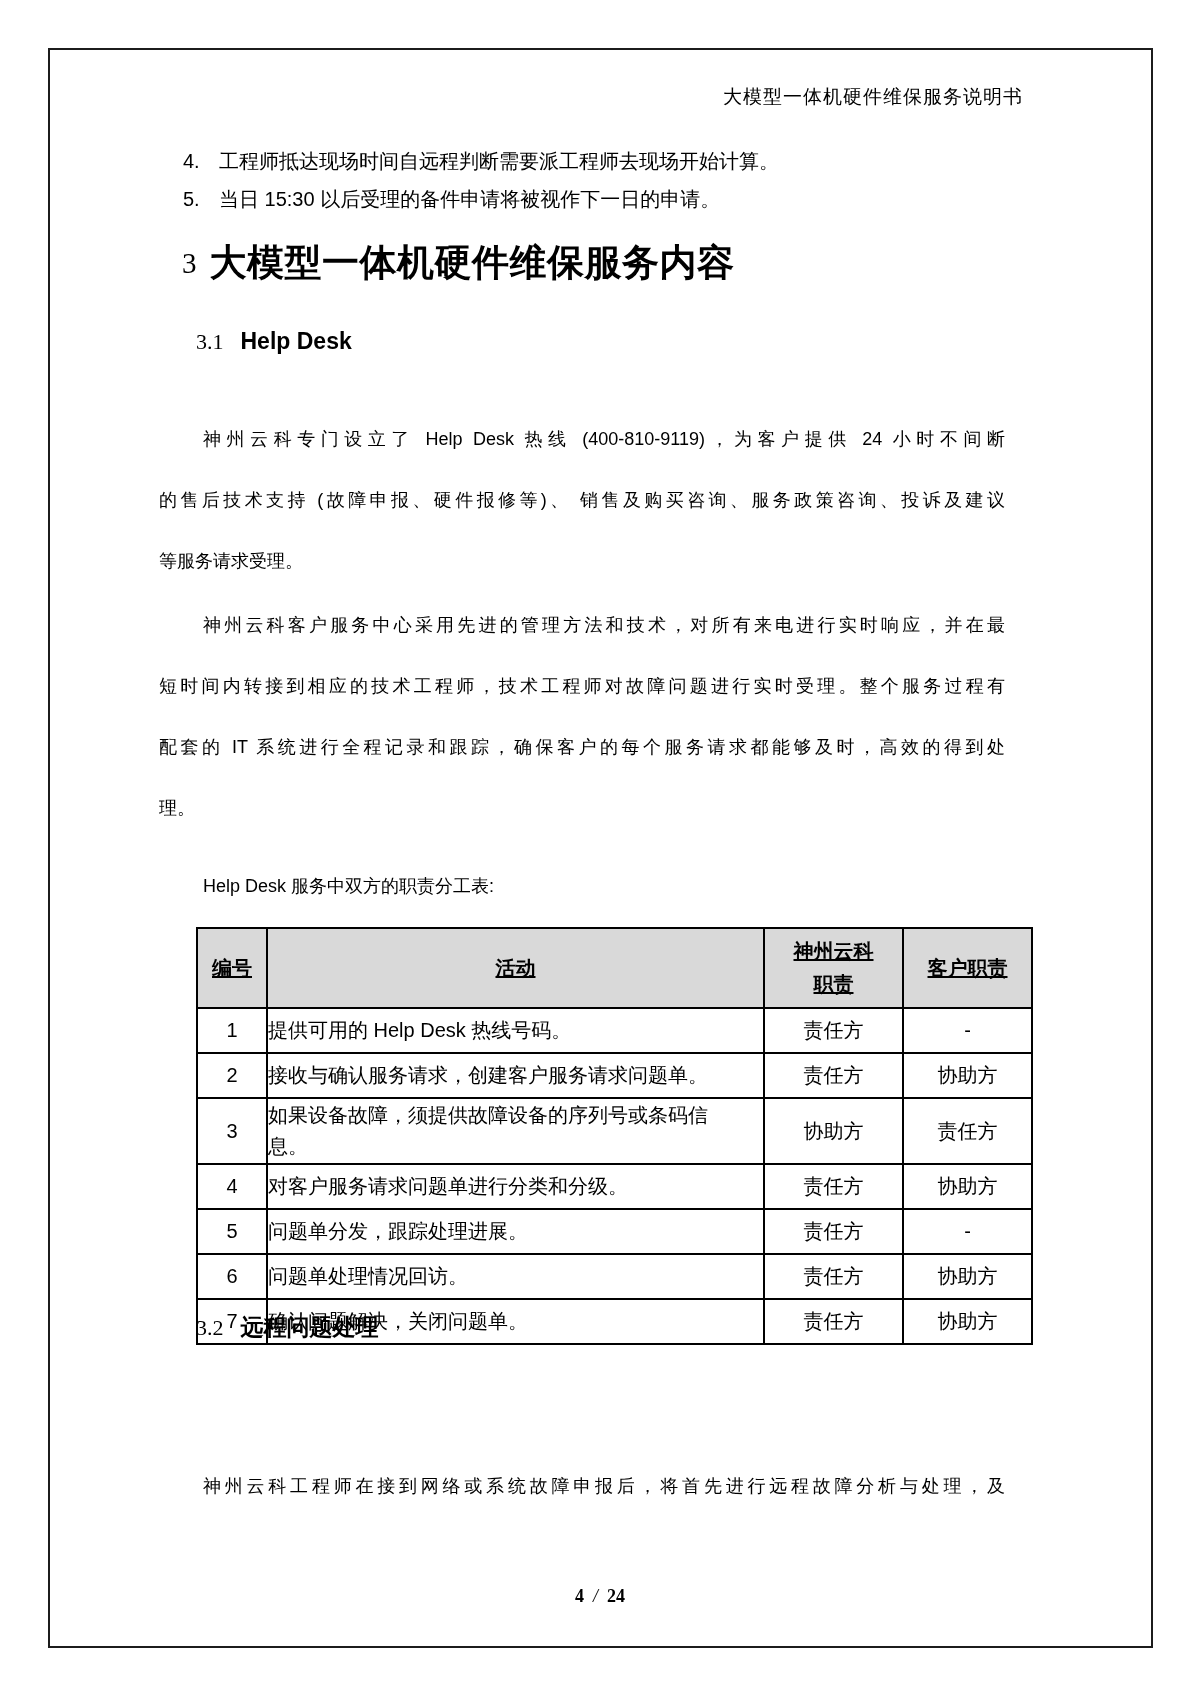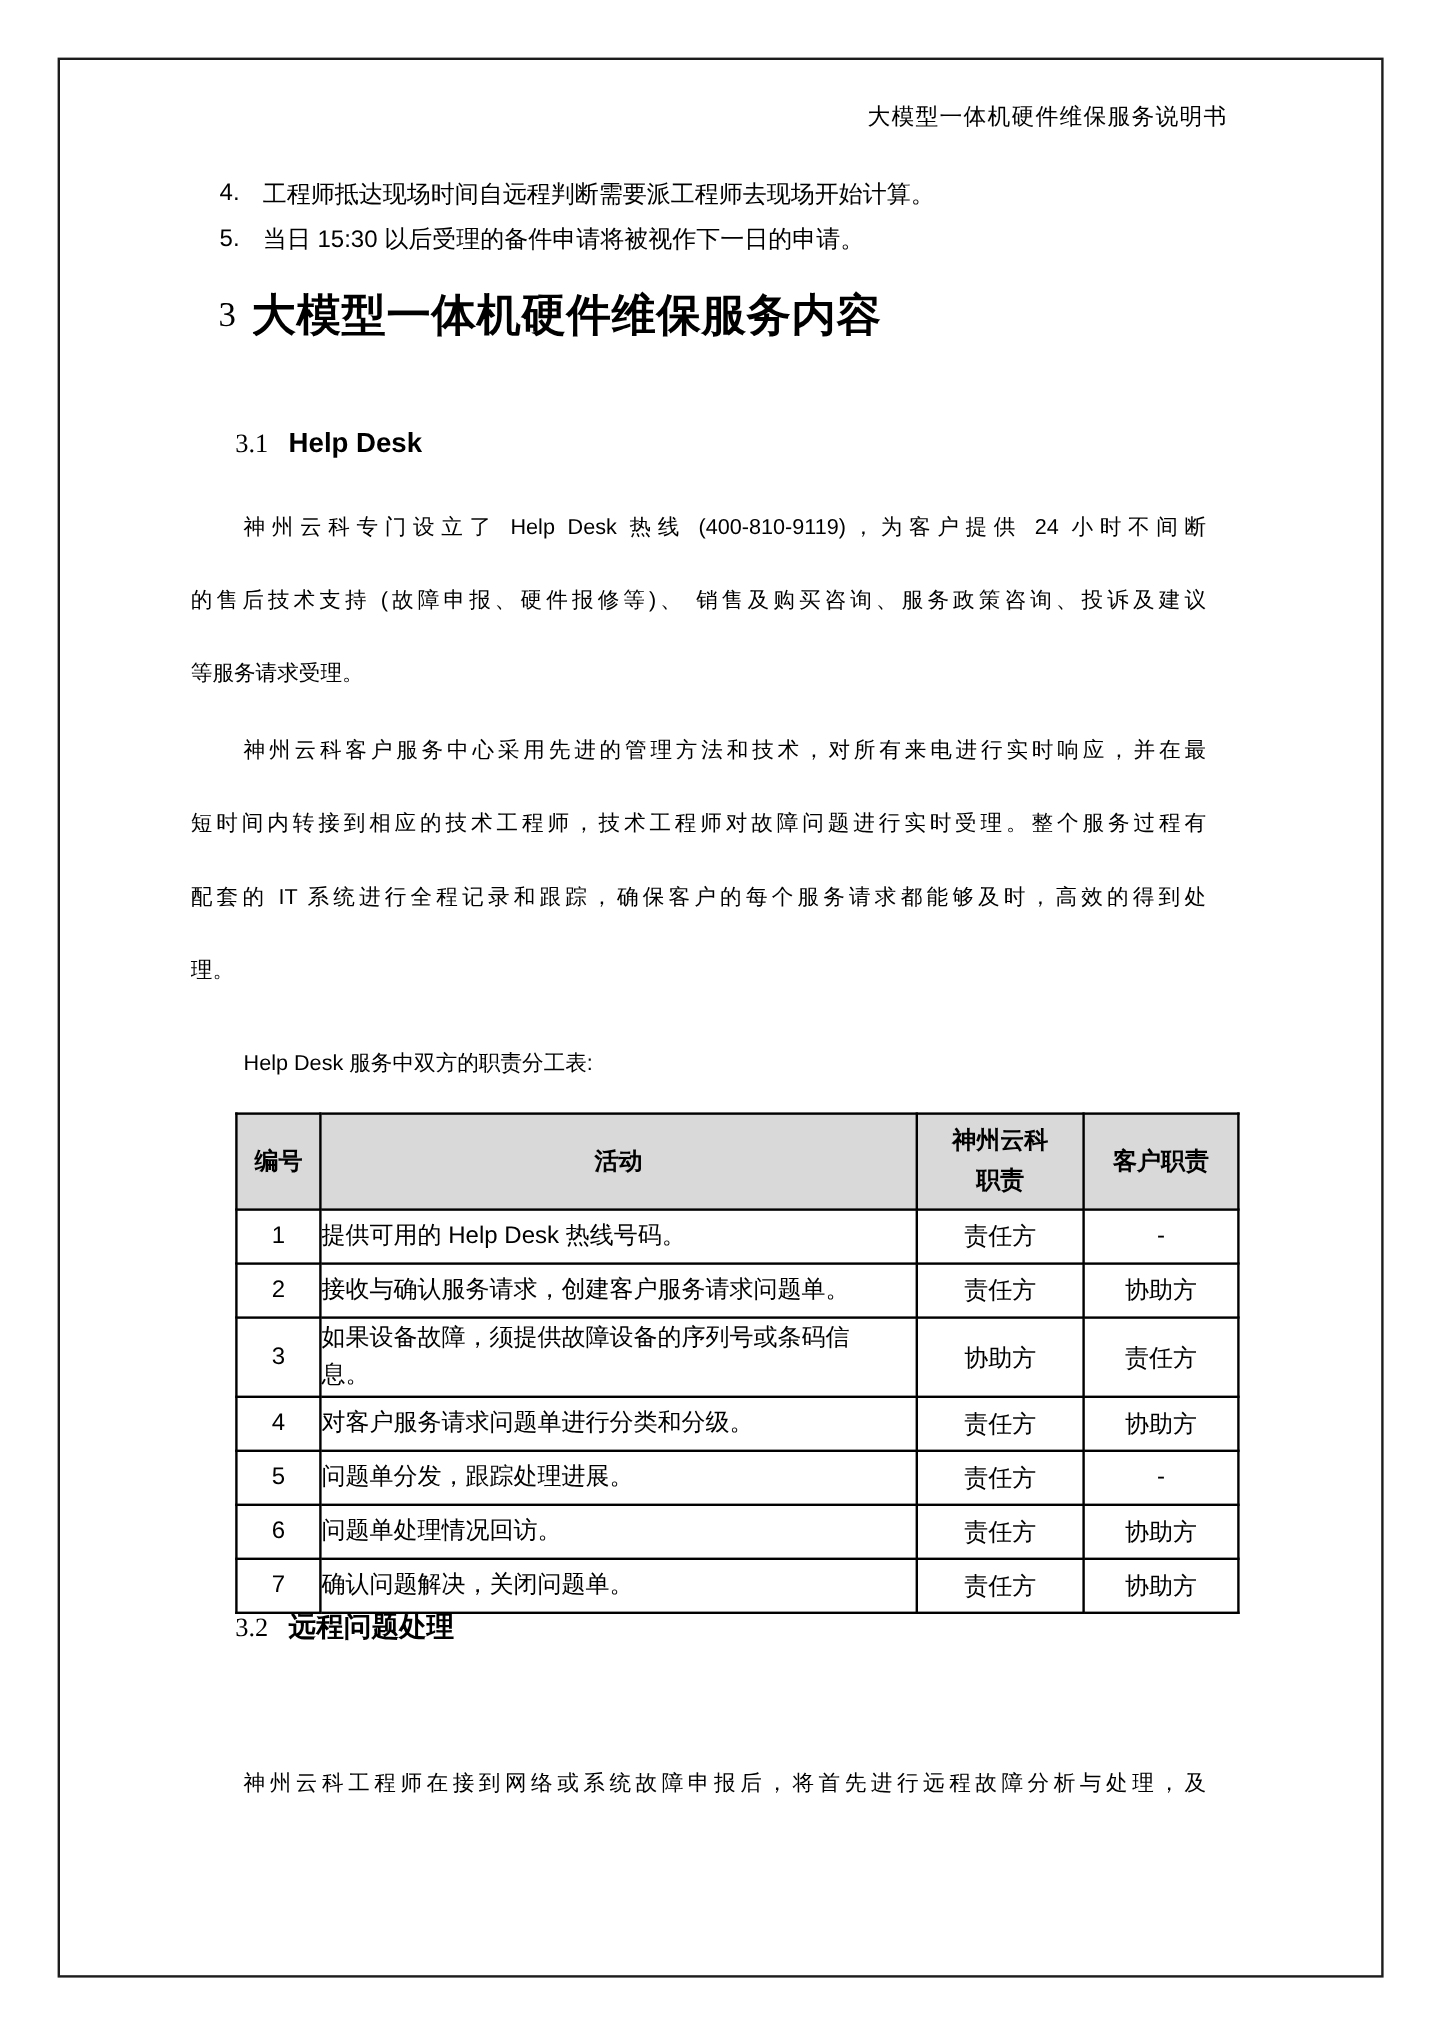"Help Desk" .h3-title { margin-top: 28px -> none }
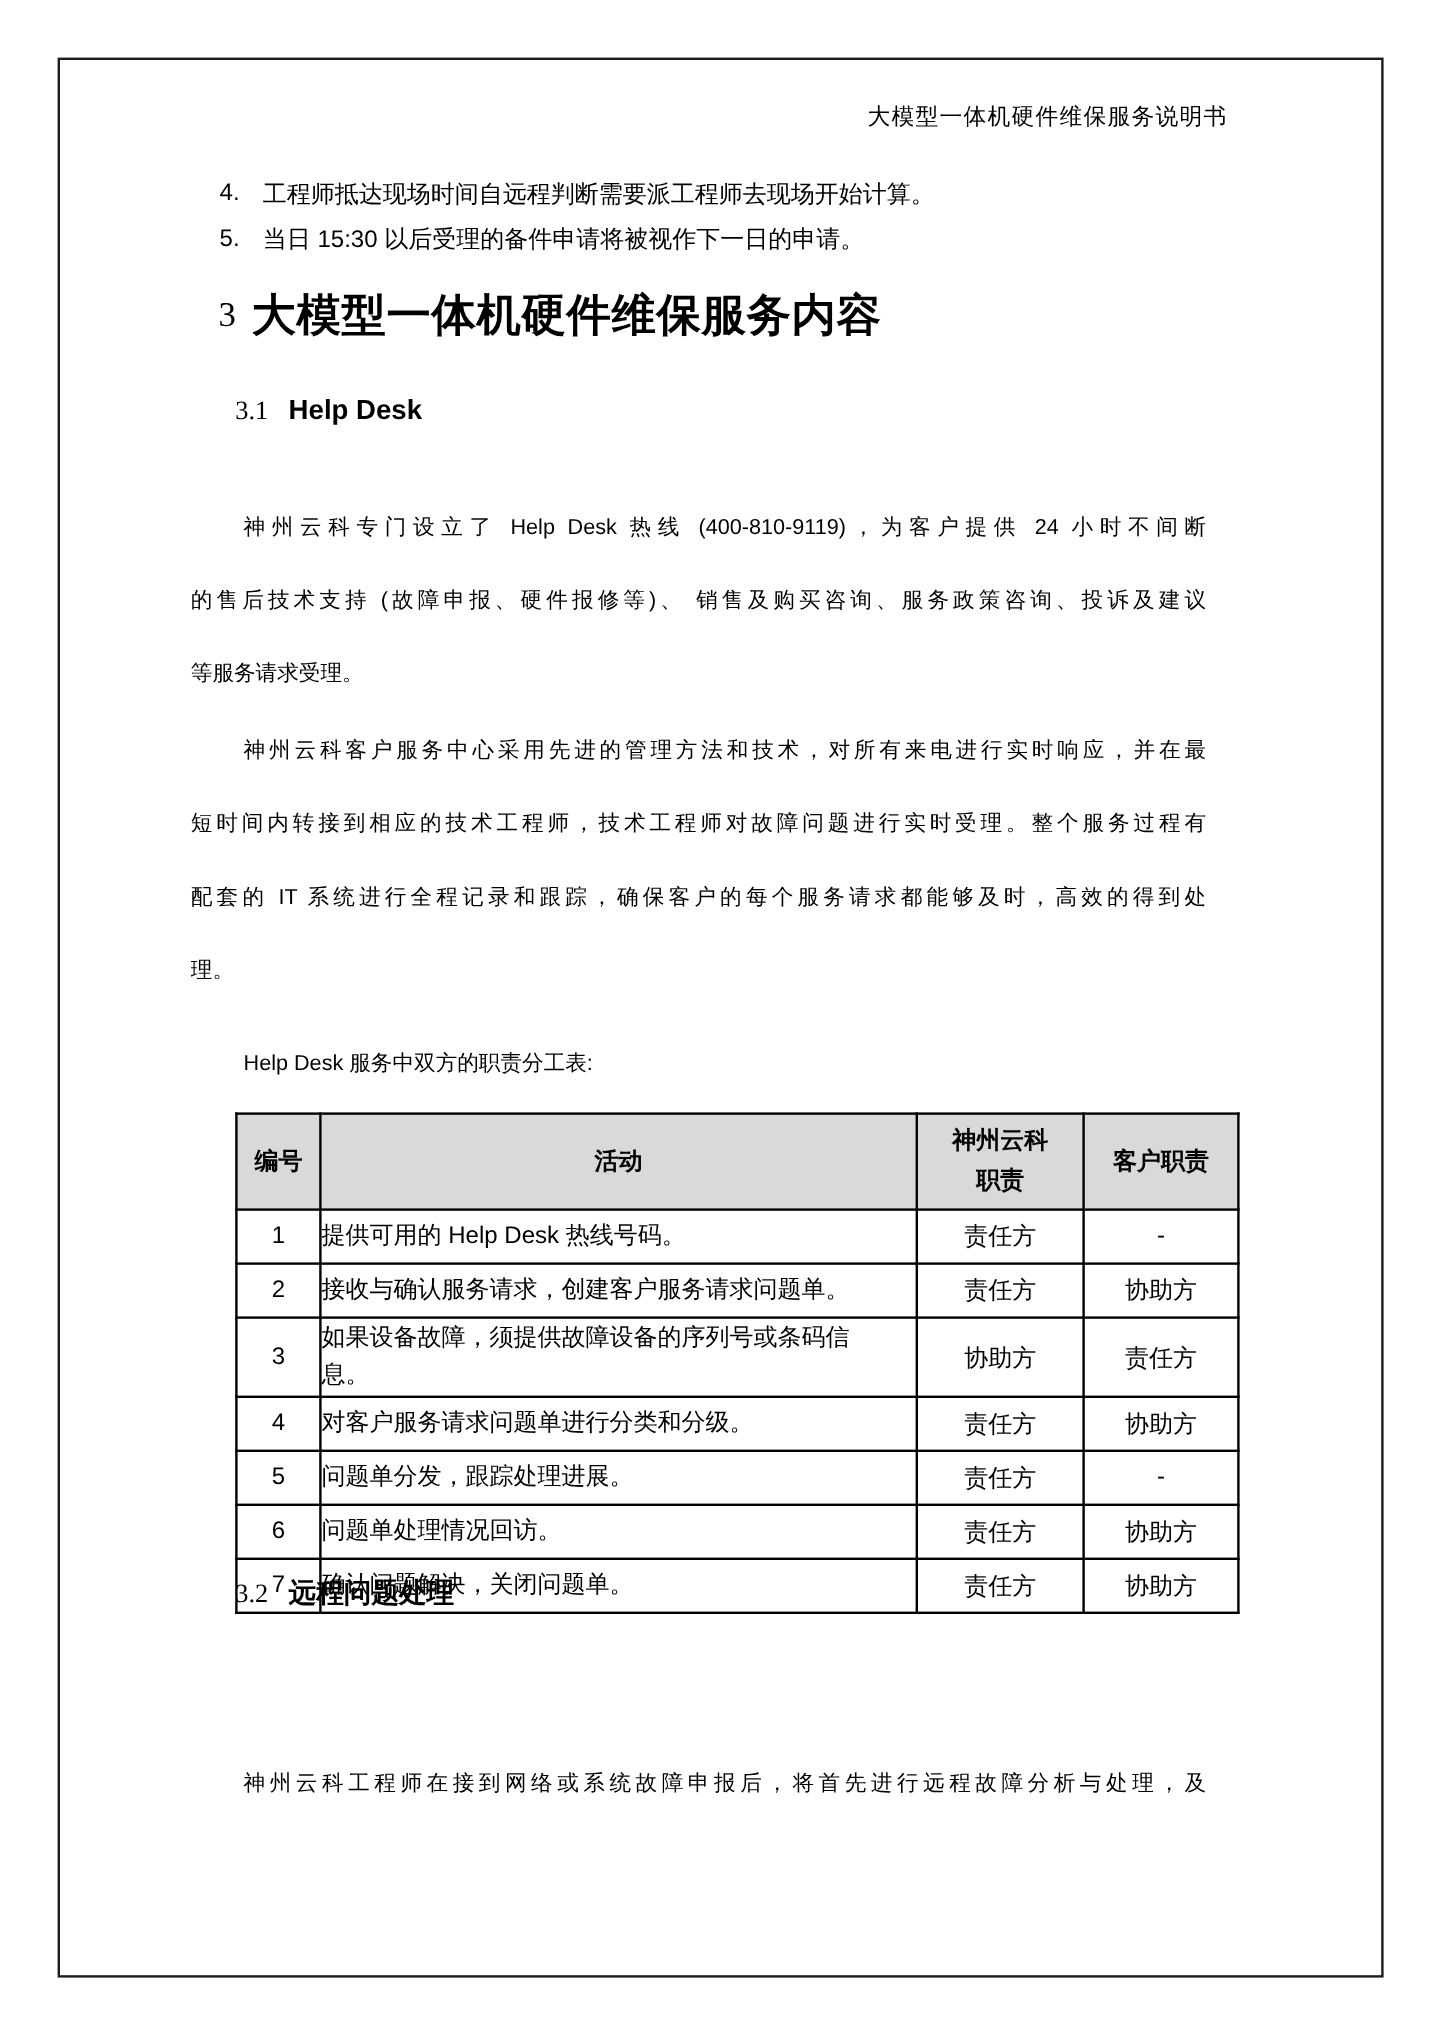"编号" .rtable thead tr { text-decoration: none -> underline }
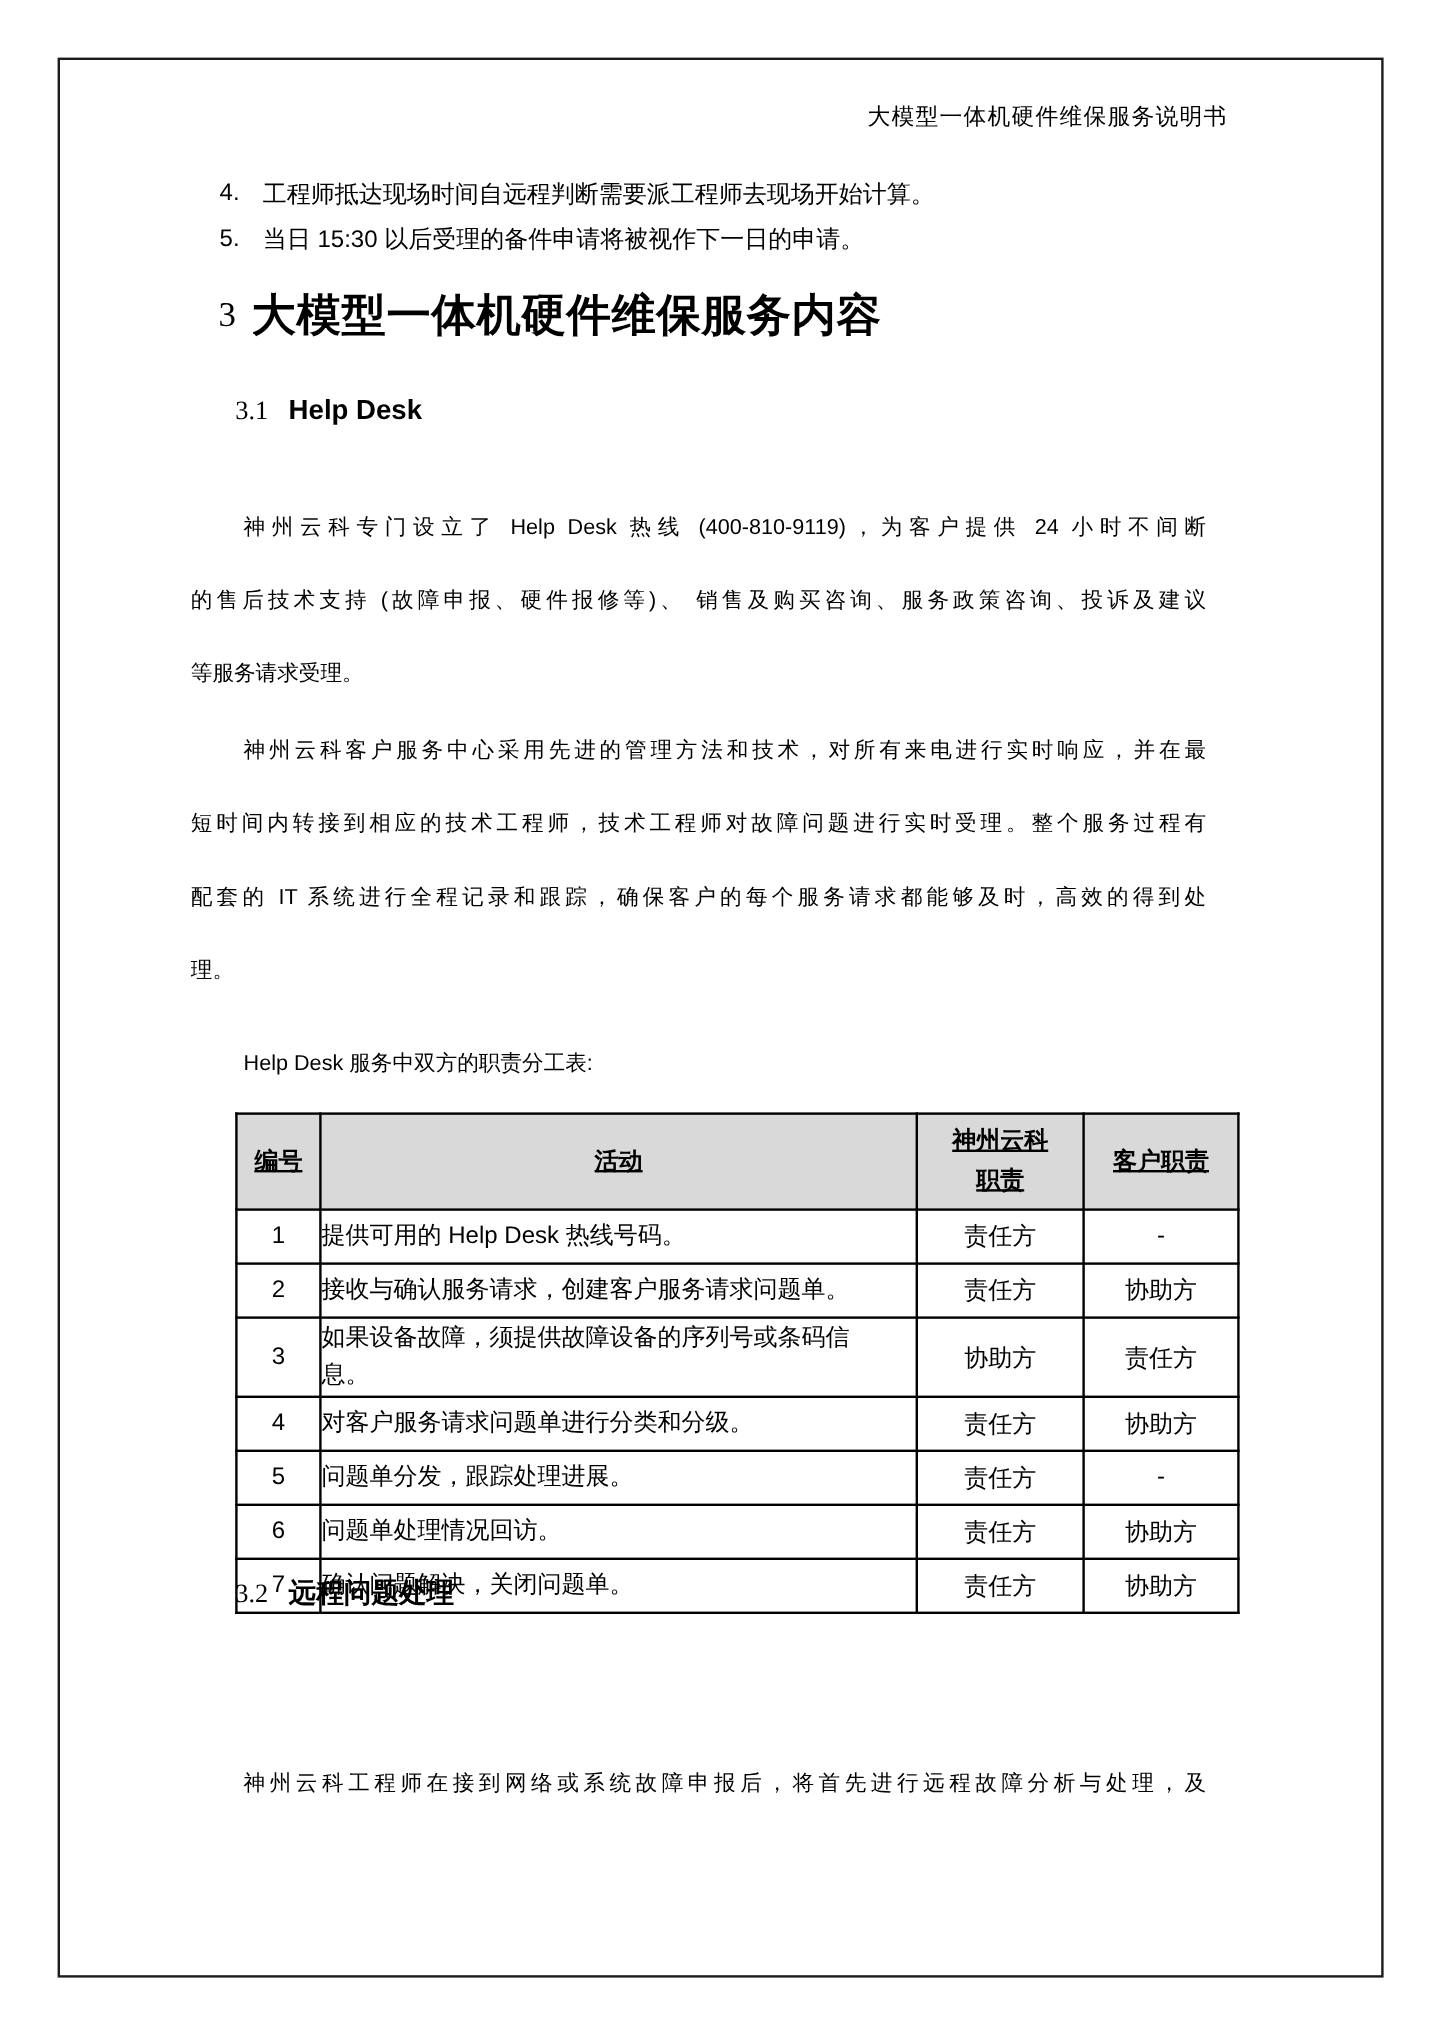"4 / 24" div.page-footer { html: none -> <div> <span>4</span><span>/</span><span>24</span> </div> }
